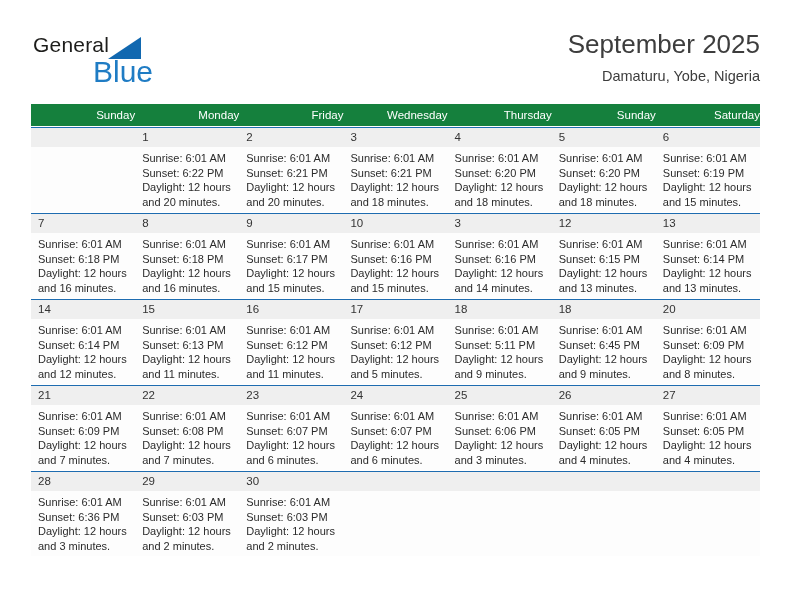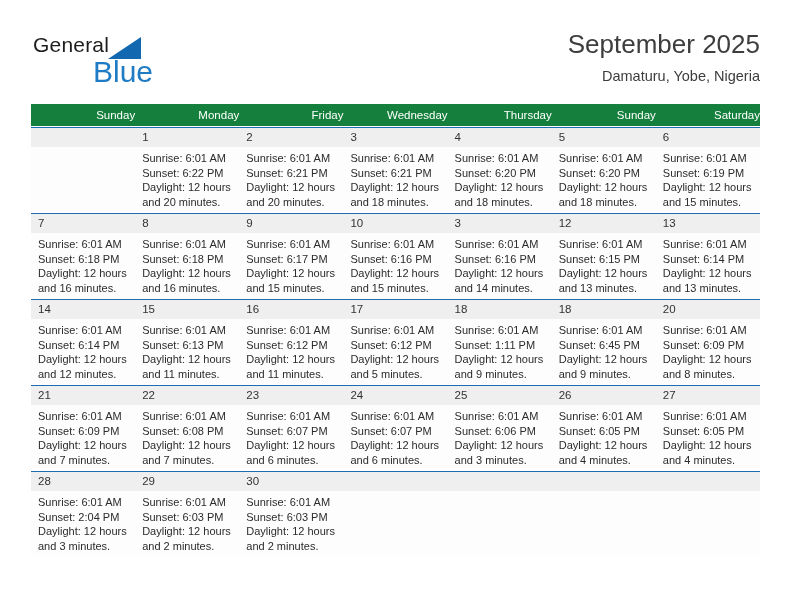"Sunset: 1:11 PM" div { text: 1:11 -> 5:11 }
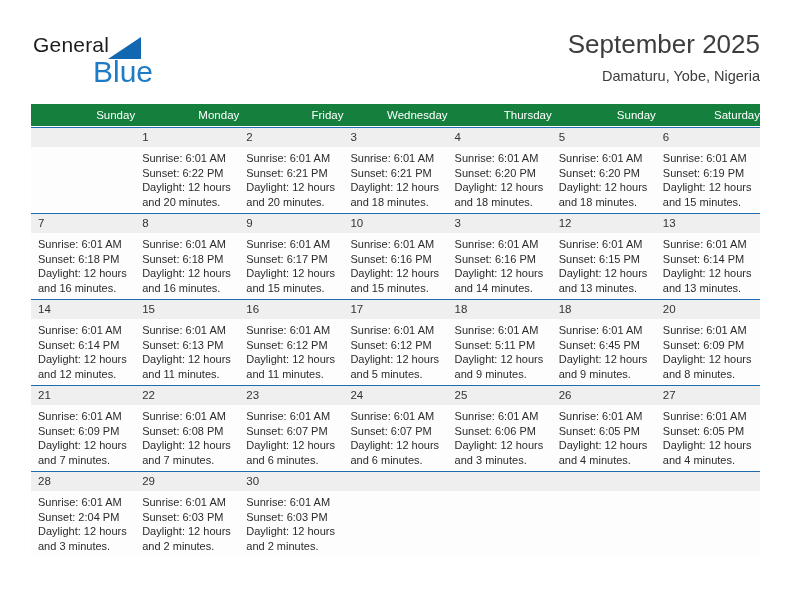"Sunset: 2:04 PM" div { text: 2:04 -> 6:36 }
